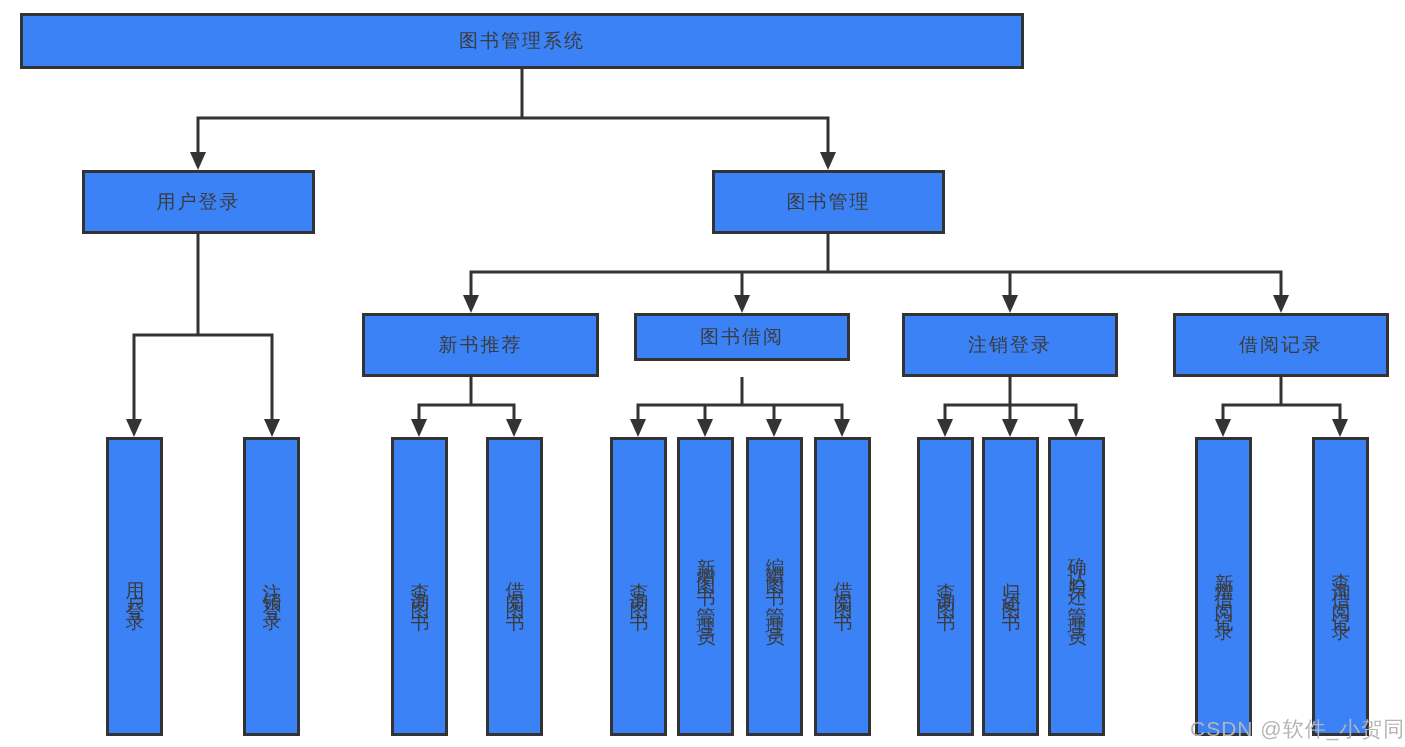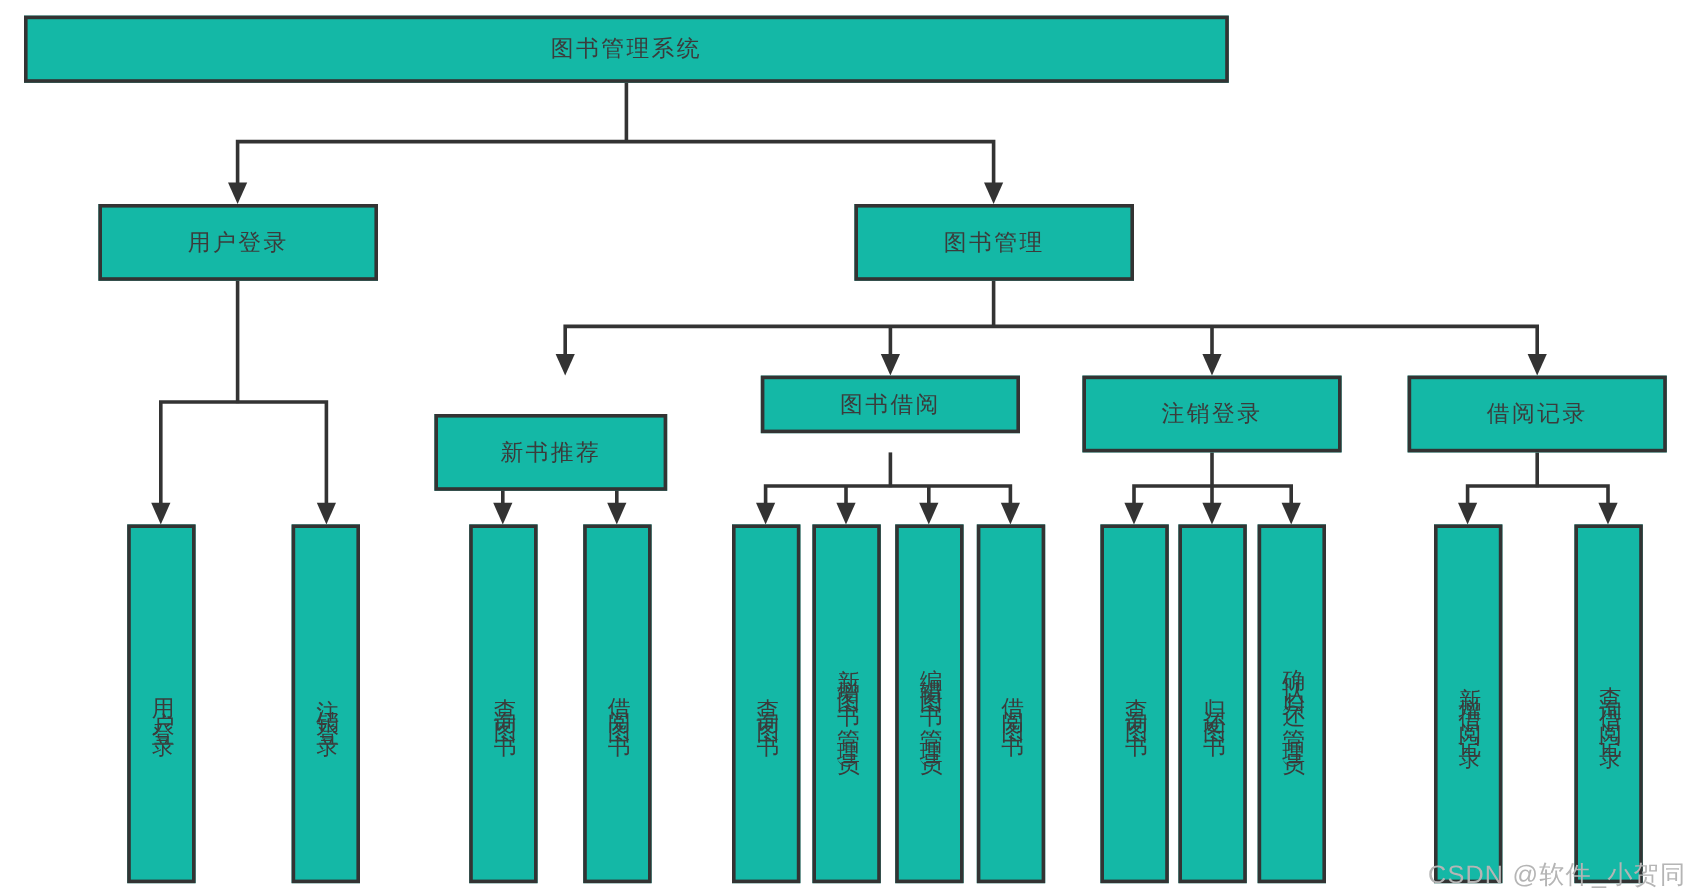"图书管理系统" .box { background: #14b8a6 -> #3b82f6 }
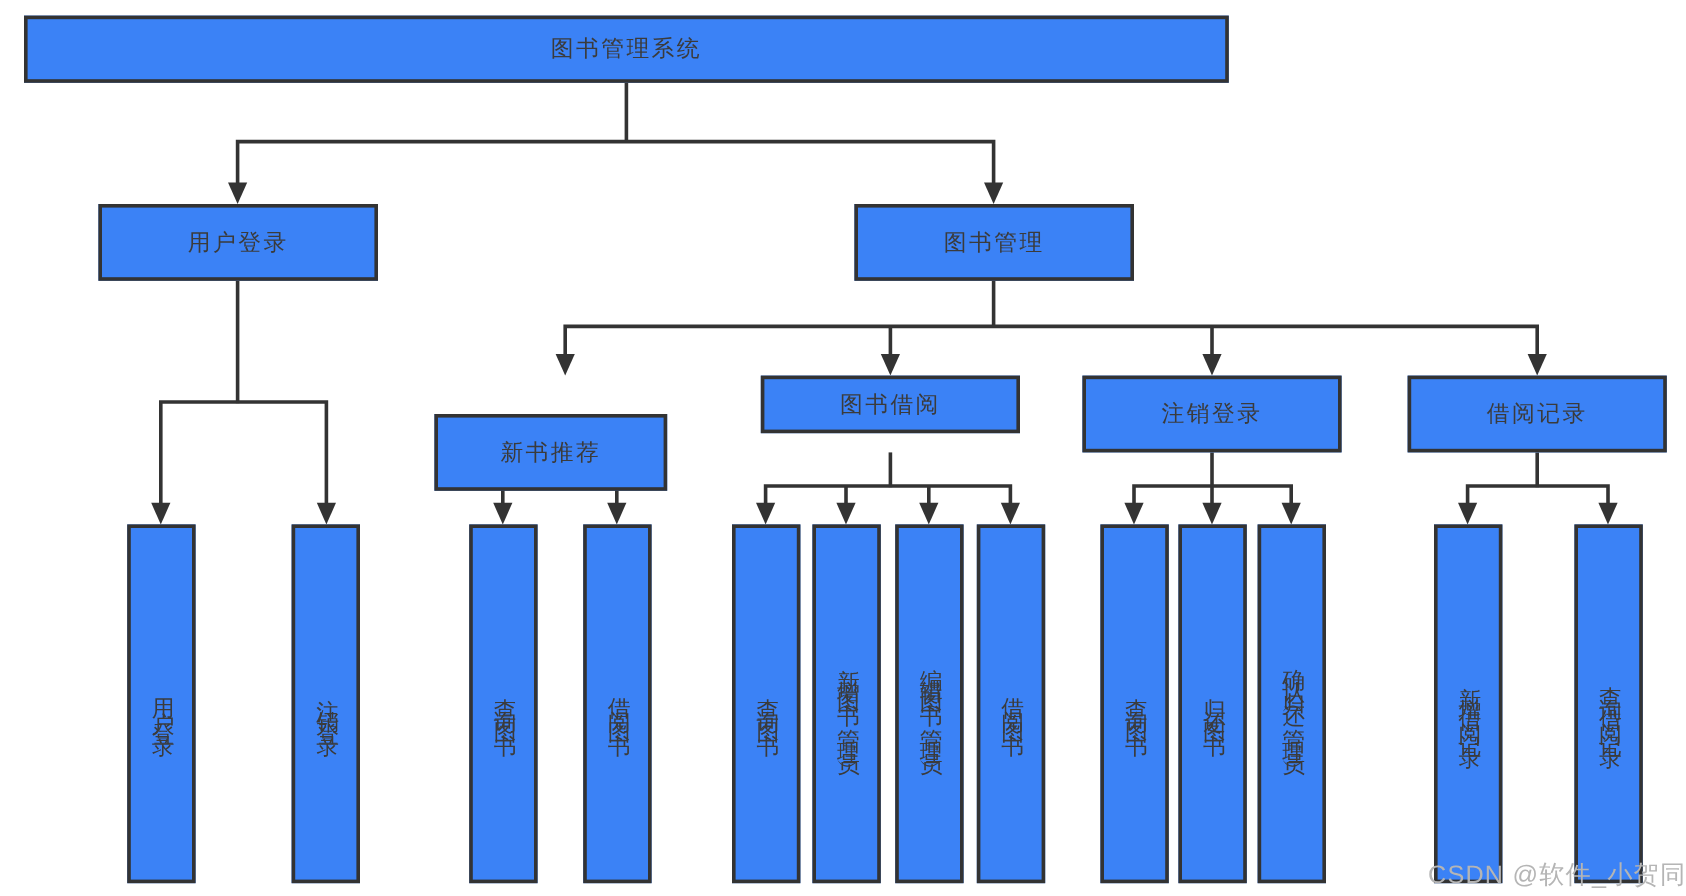"新书推荐" div.box { margin-top: 32px -> none; width: 194px -> 237px }
